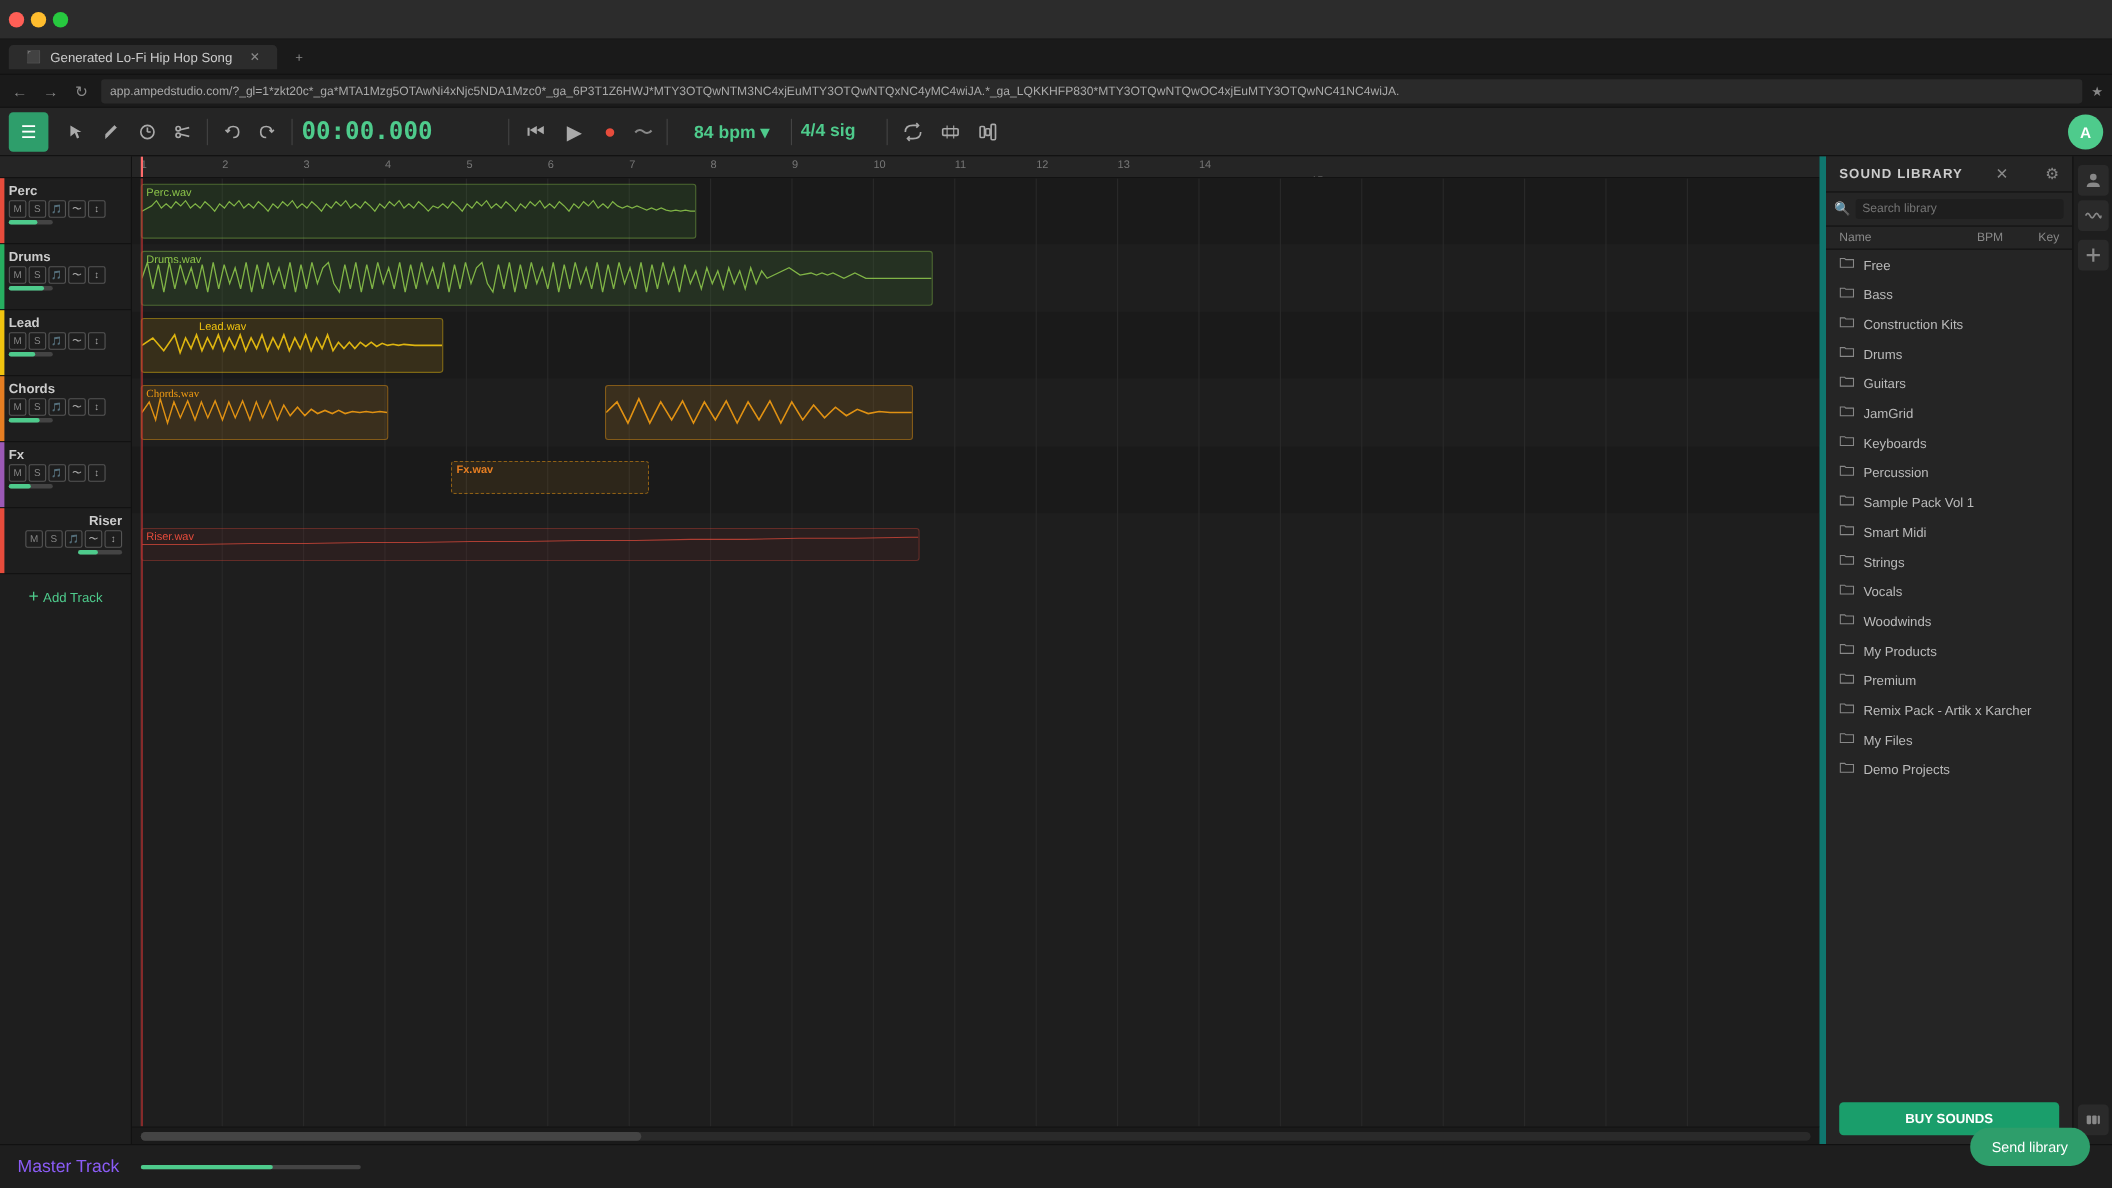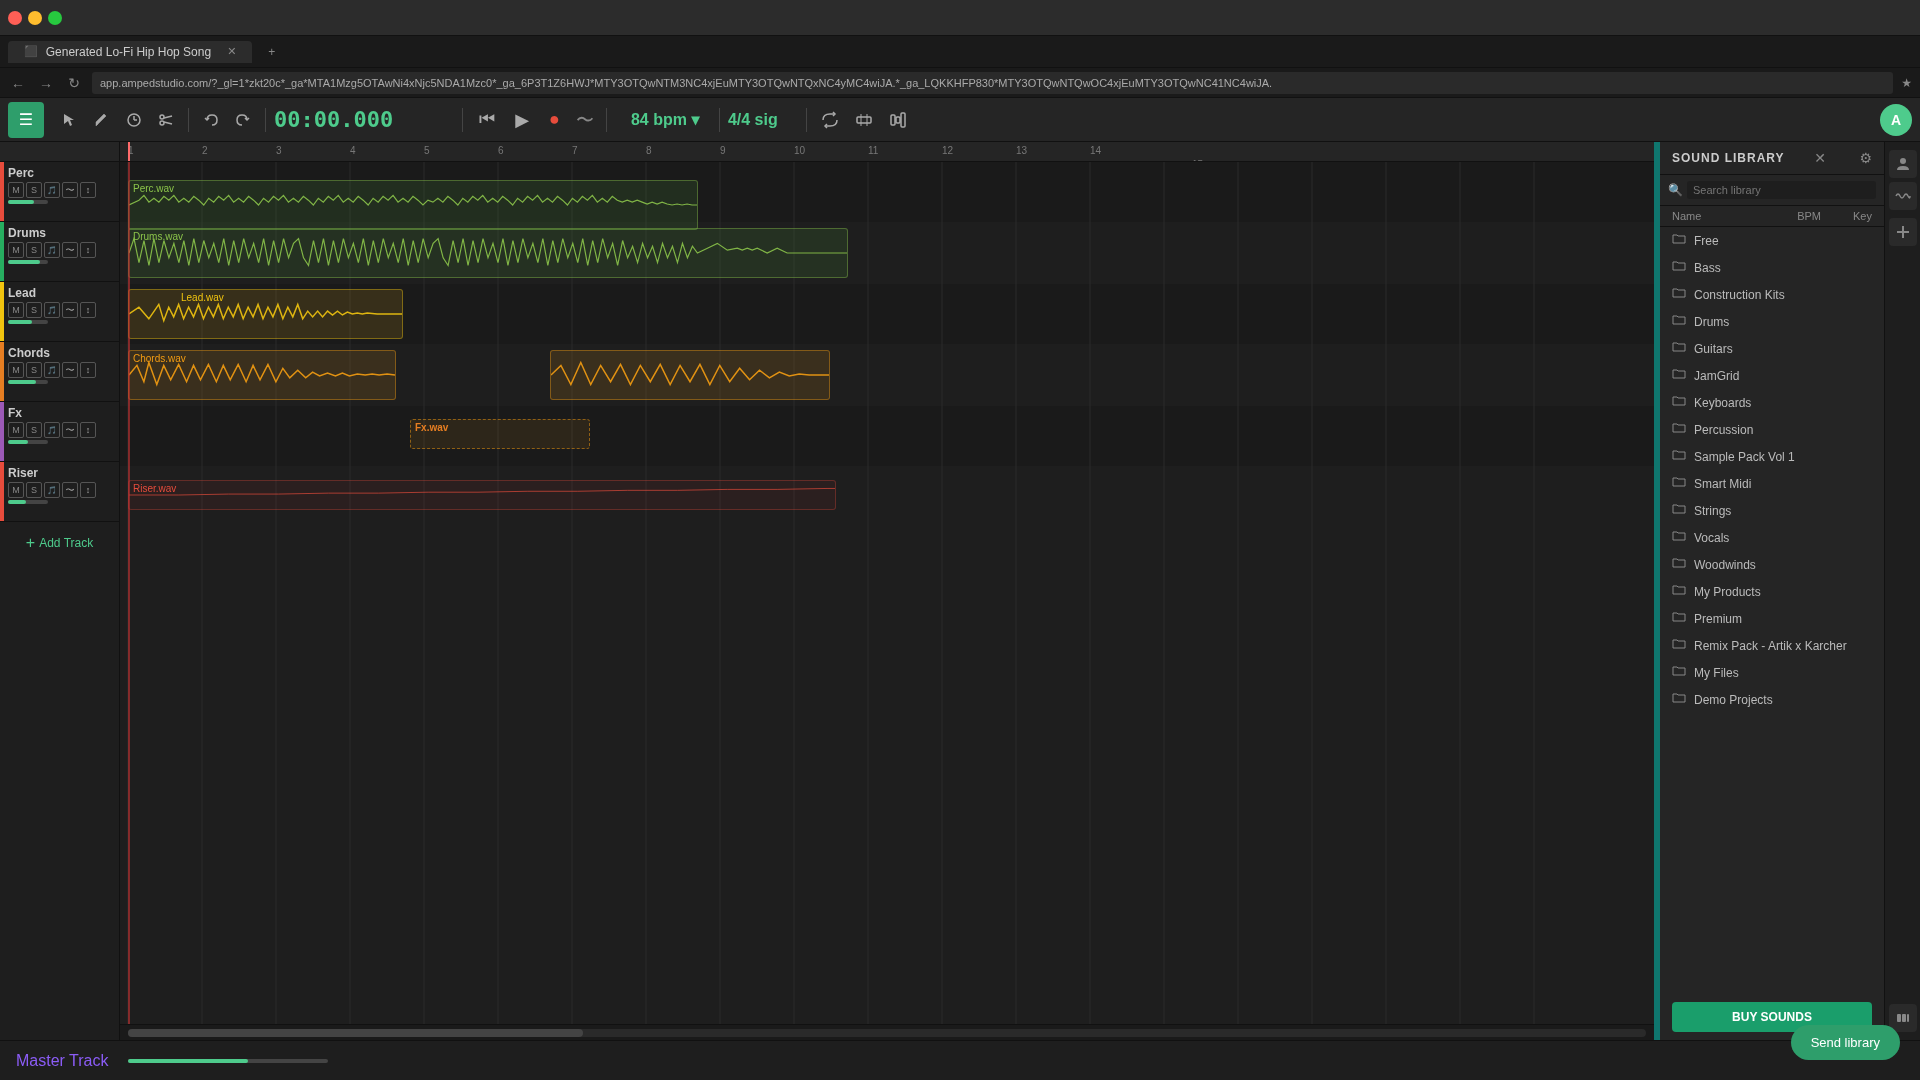"Perc.wav" div.clip { top: 18px -> 5px; width: 570px -> 505px }
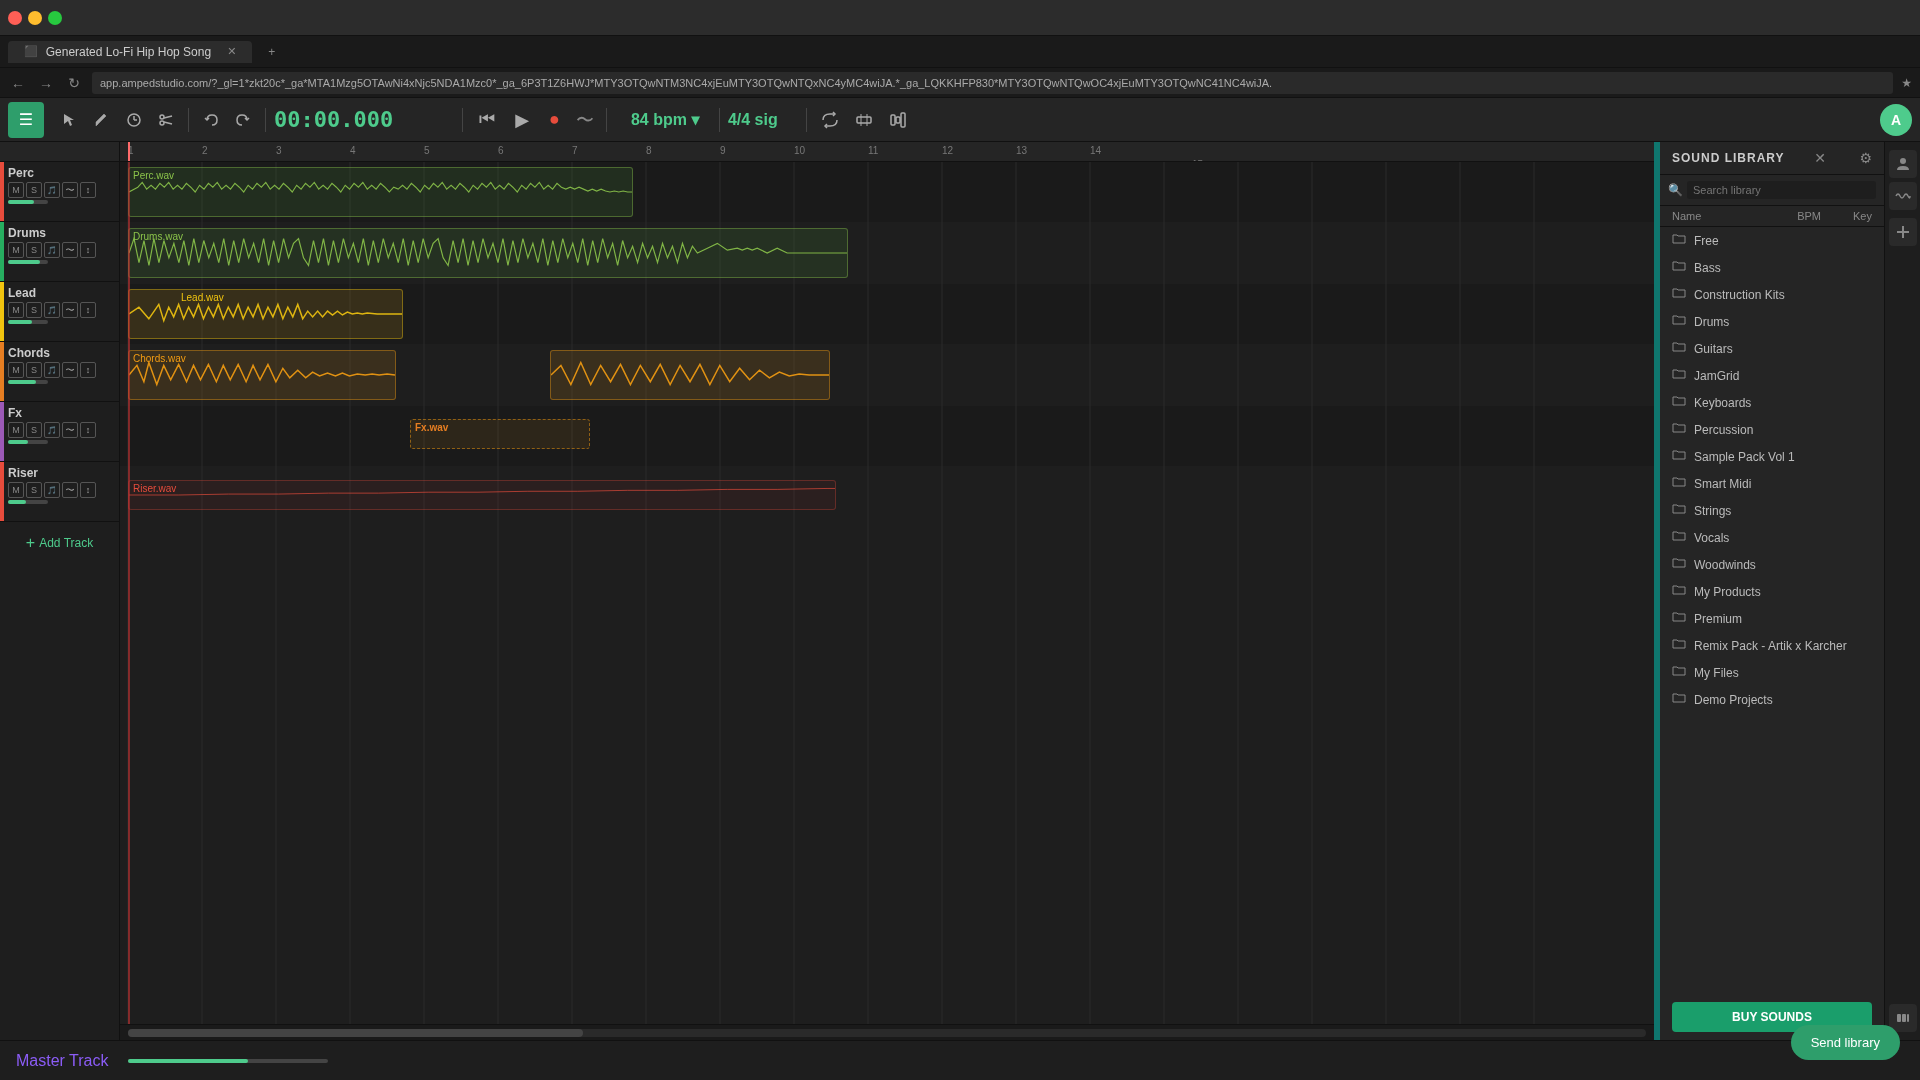"Chords.wav" div.clip { font-family: none -> Liberation Serif, serif; width: 268px -> 225px }
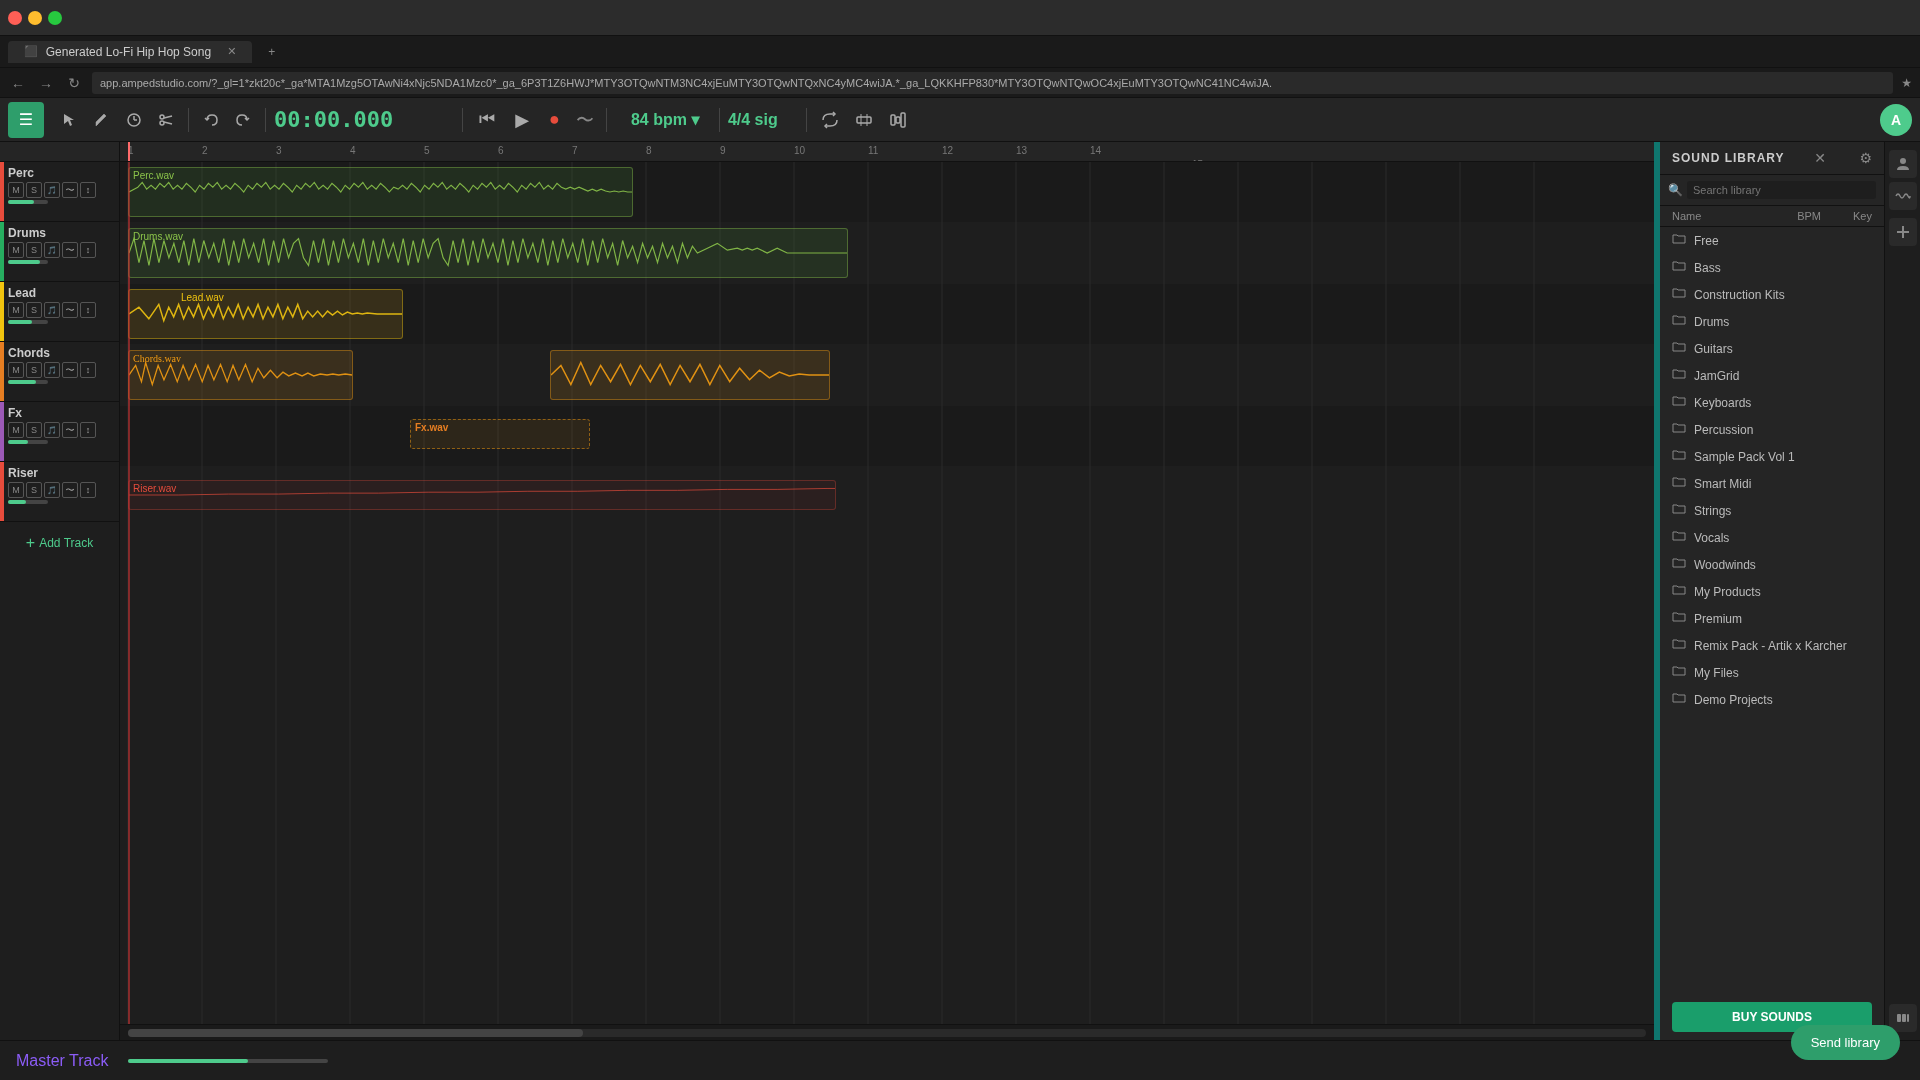"Riser" .track-riser { align-items: none -> flex-end }
